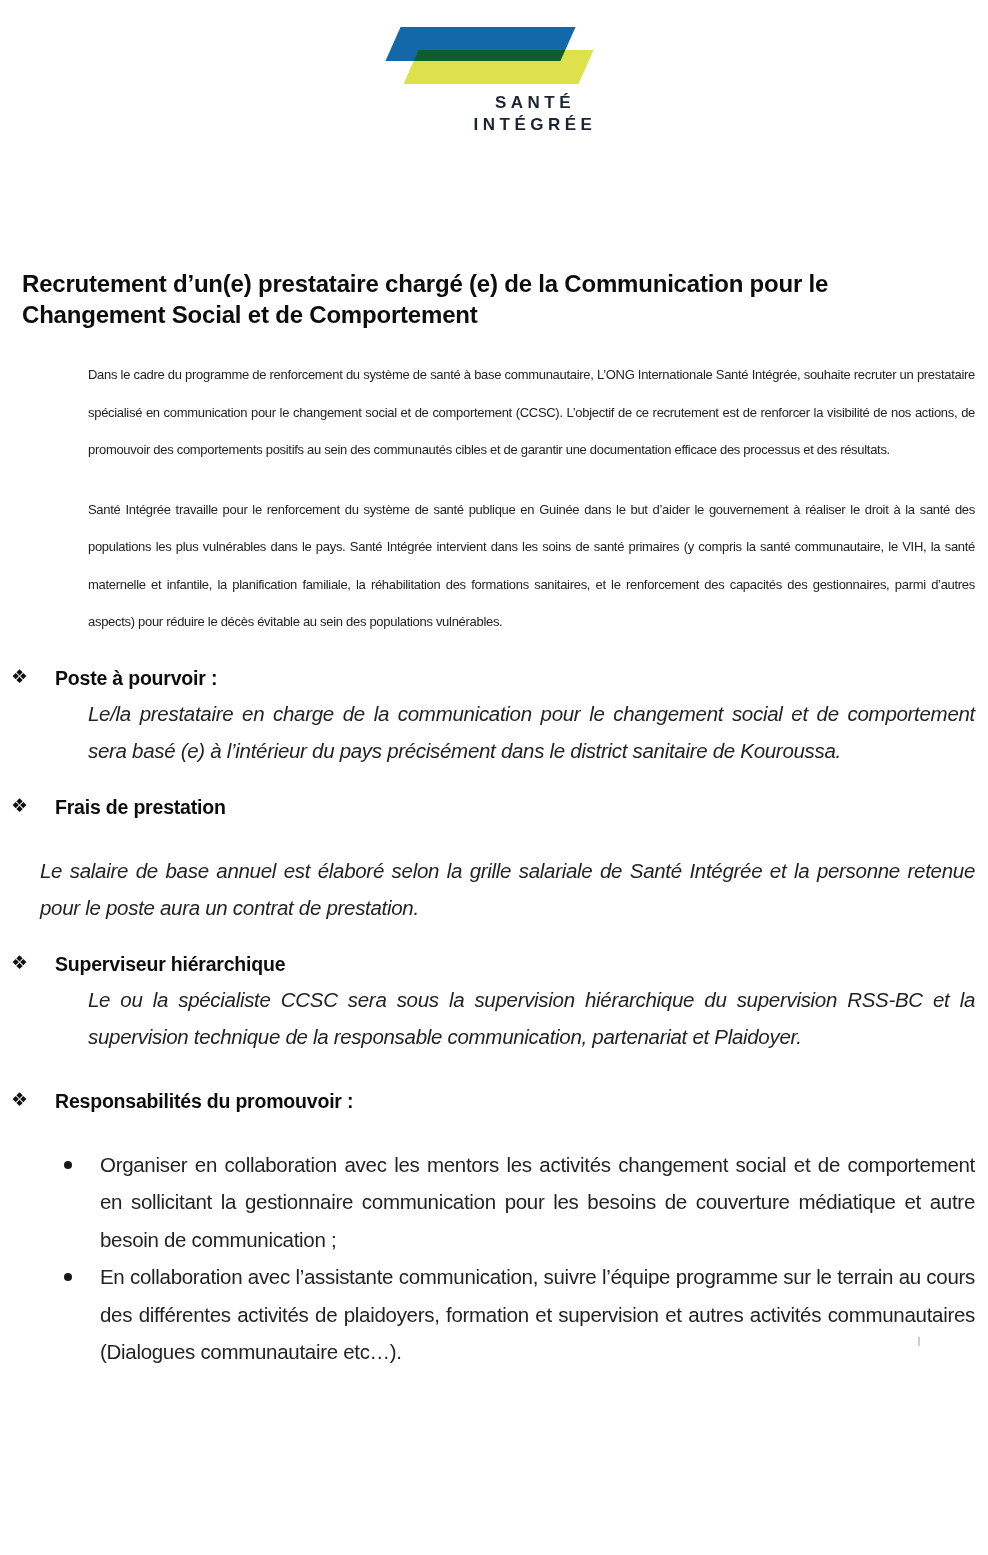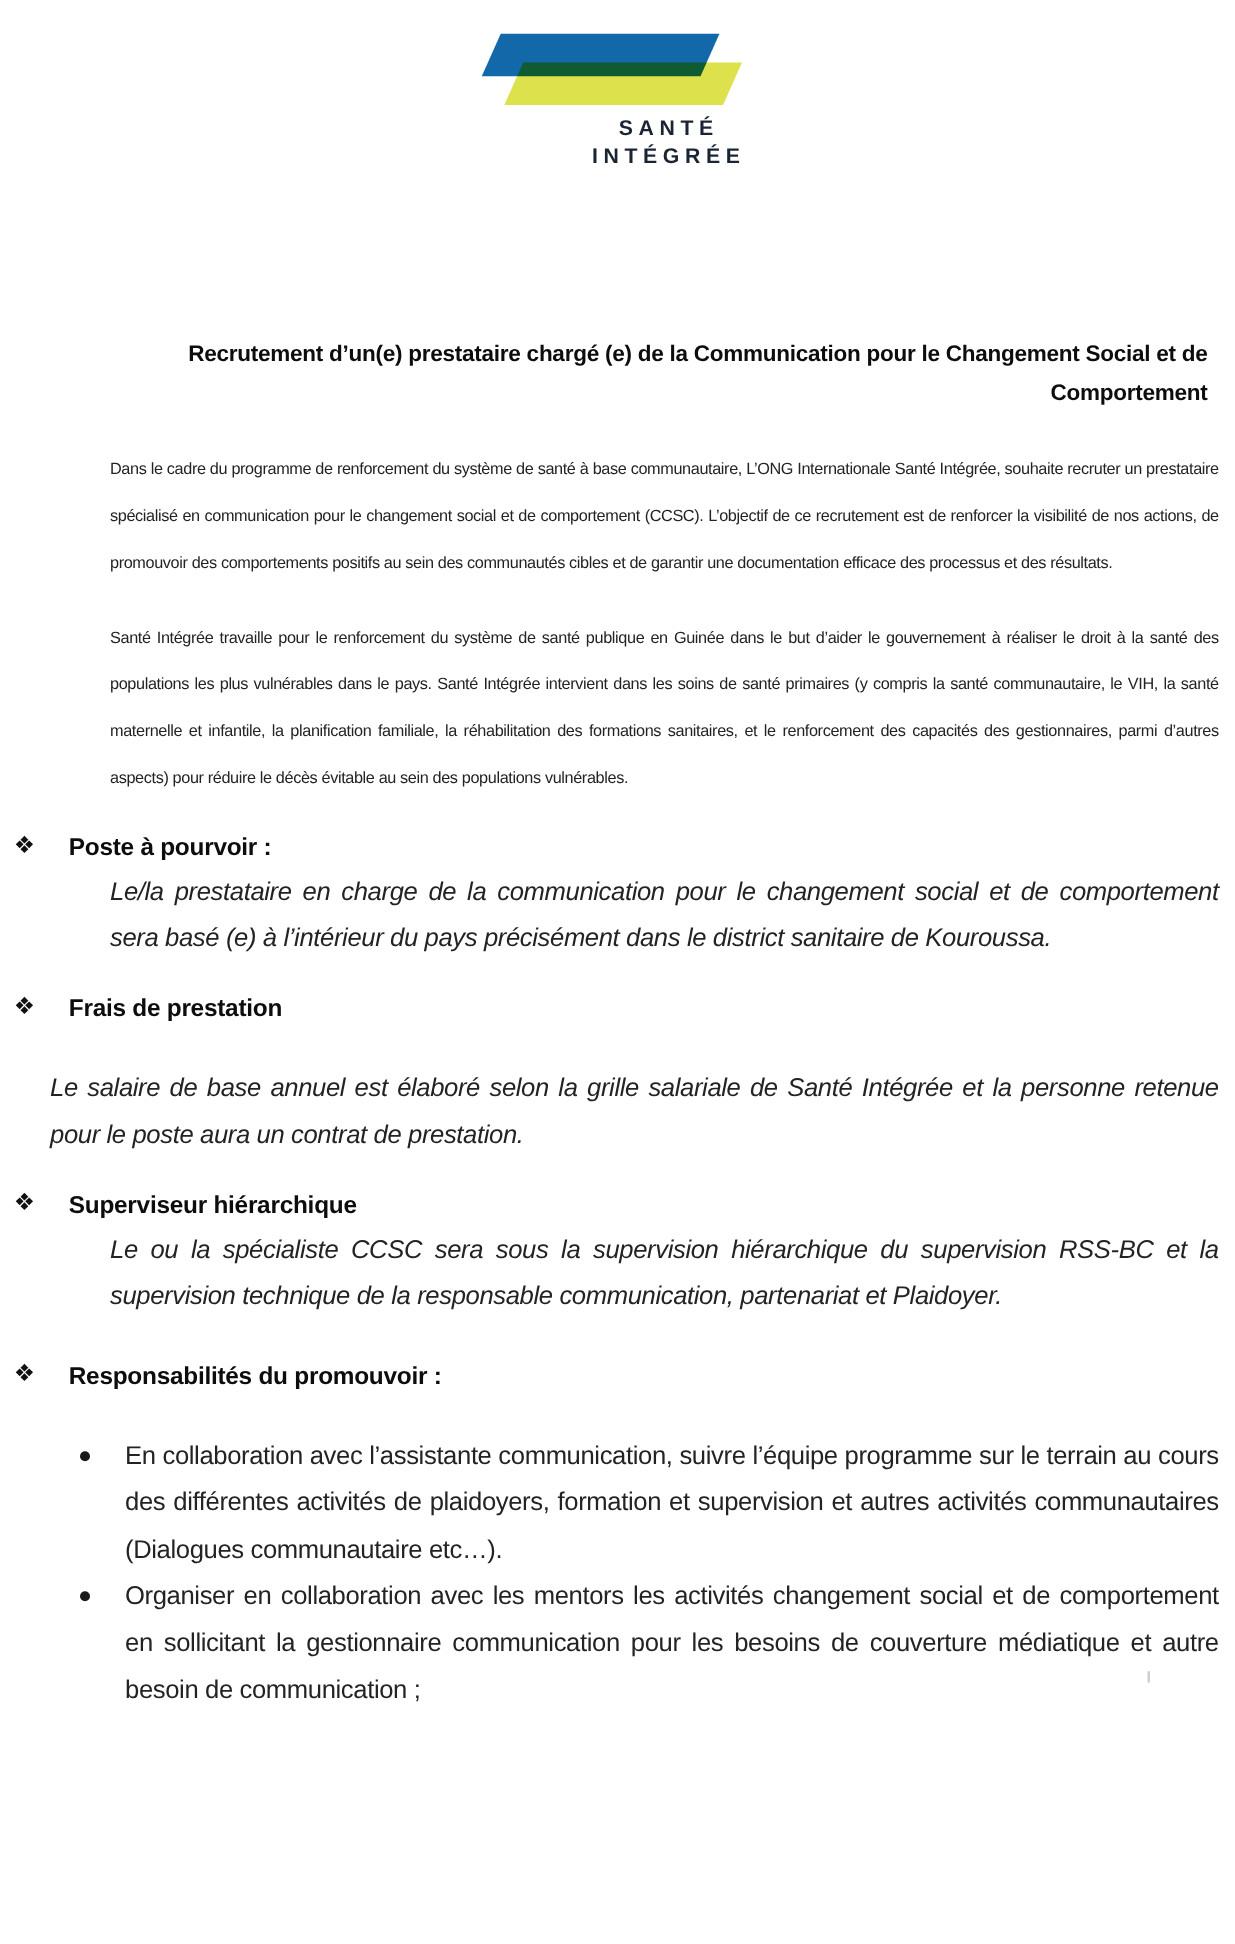"Recrutement d’un(e) prestataire chargé" .doc-title { font-size: 18px -> 24px; text-align: right -> left }
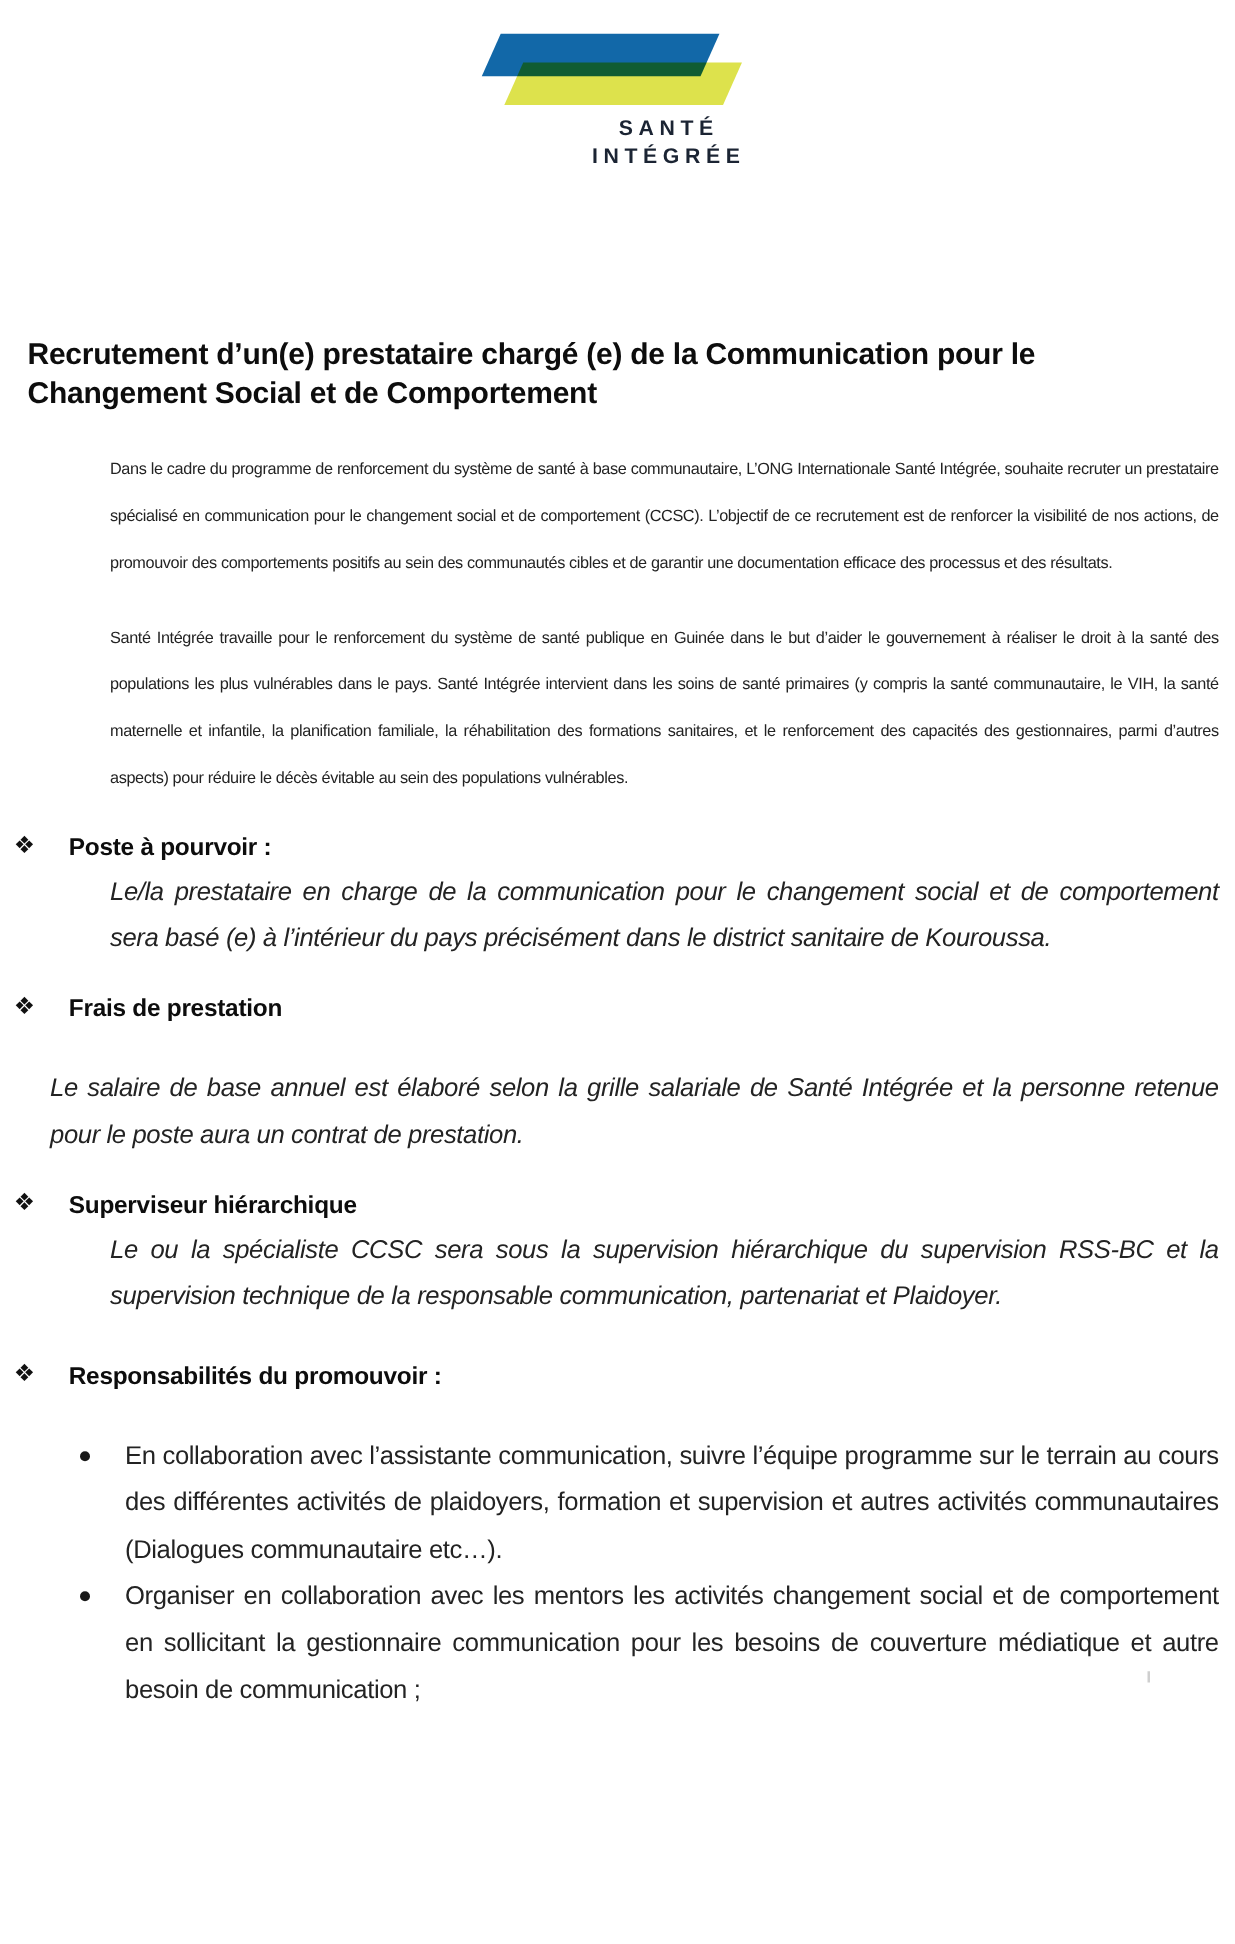"En collaboration avec l’assistante" li.dot-item { order: before "Organiser en collaboration avec les" -> after "Organiser en collaboration avec les" }
